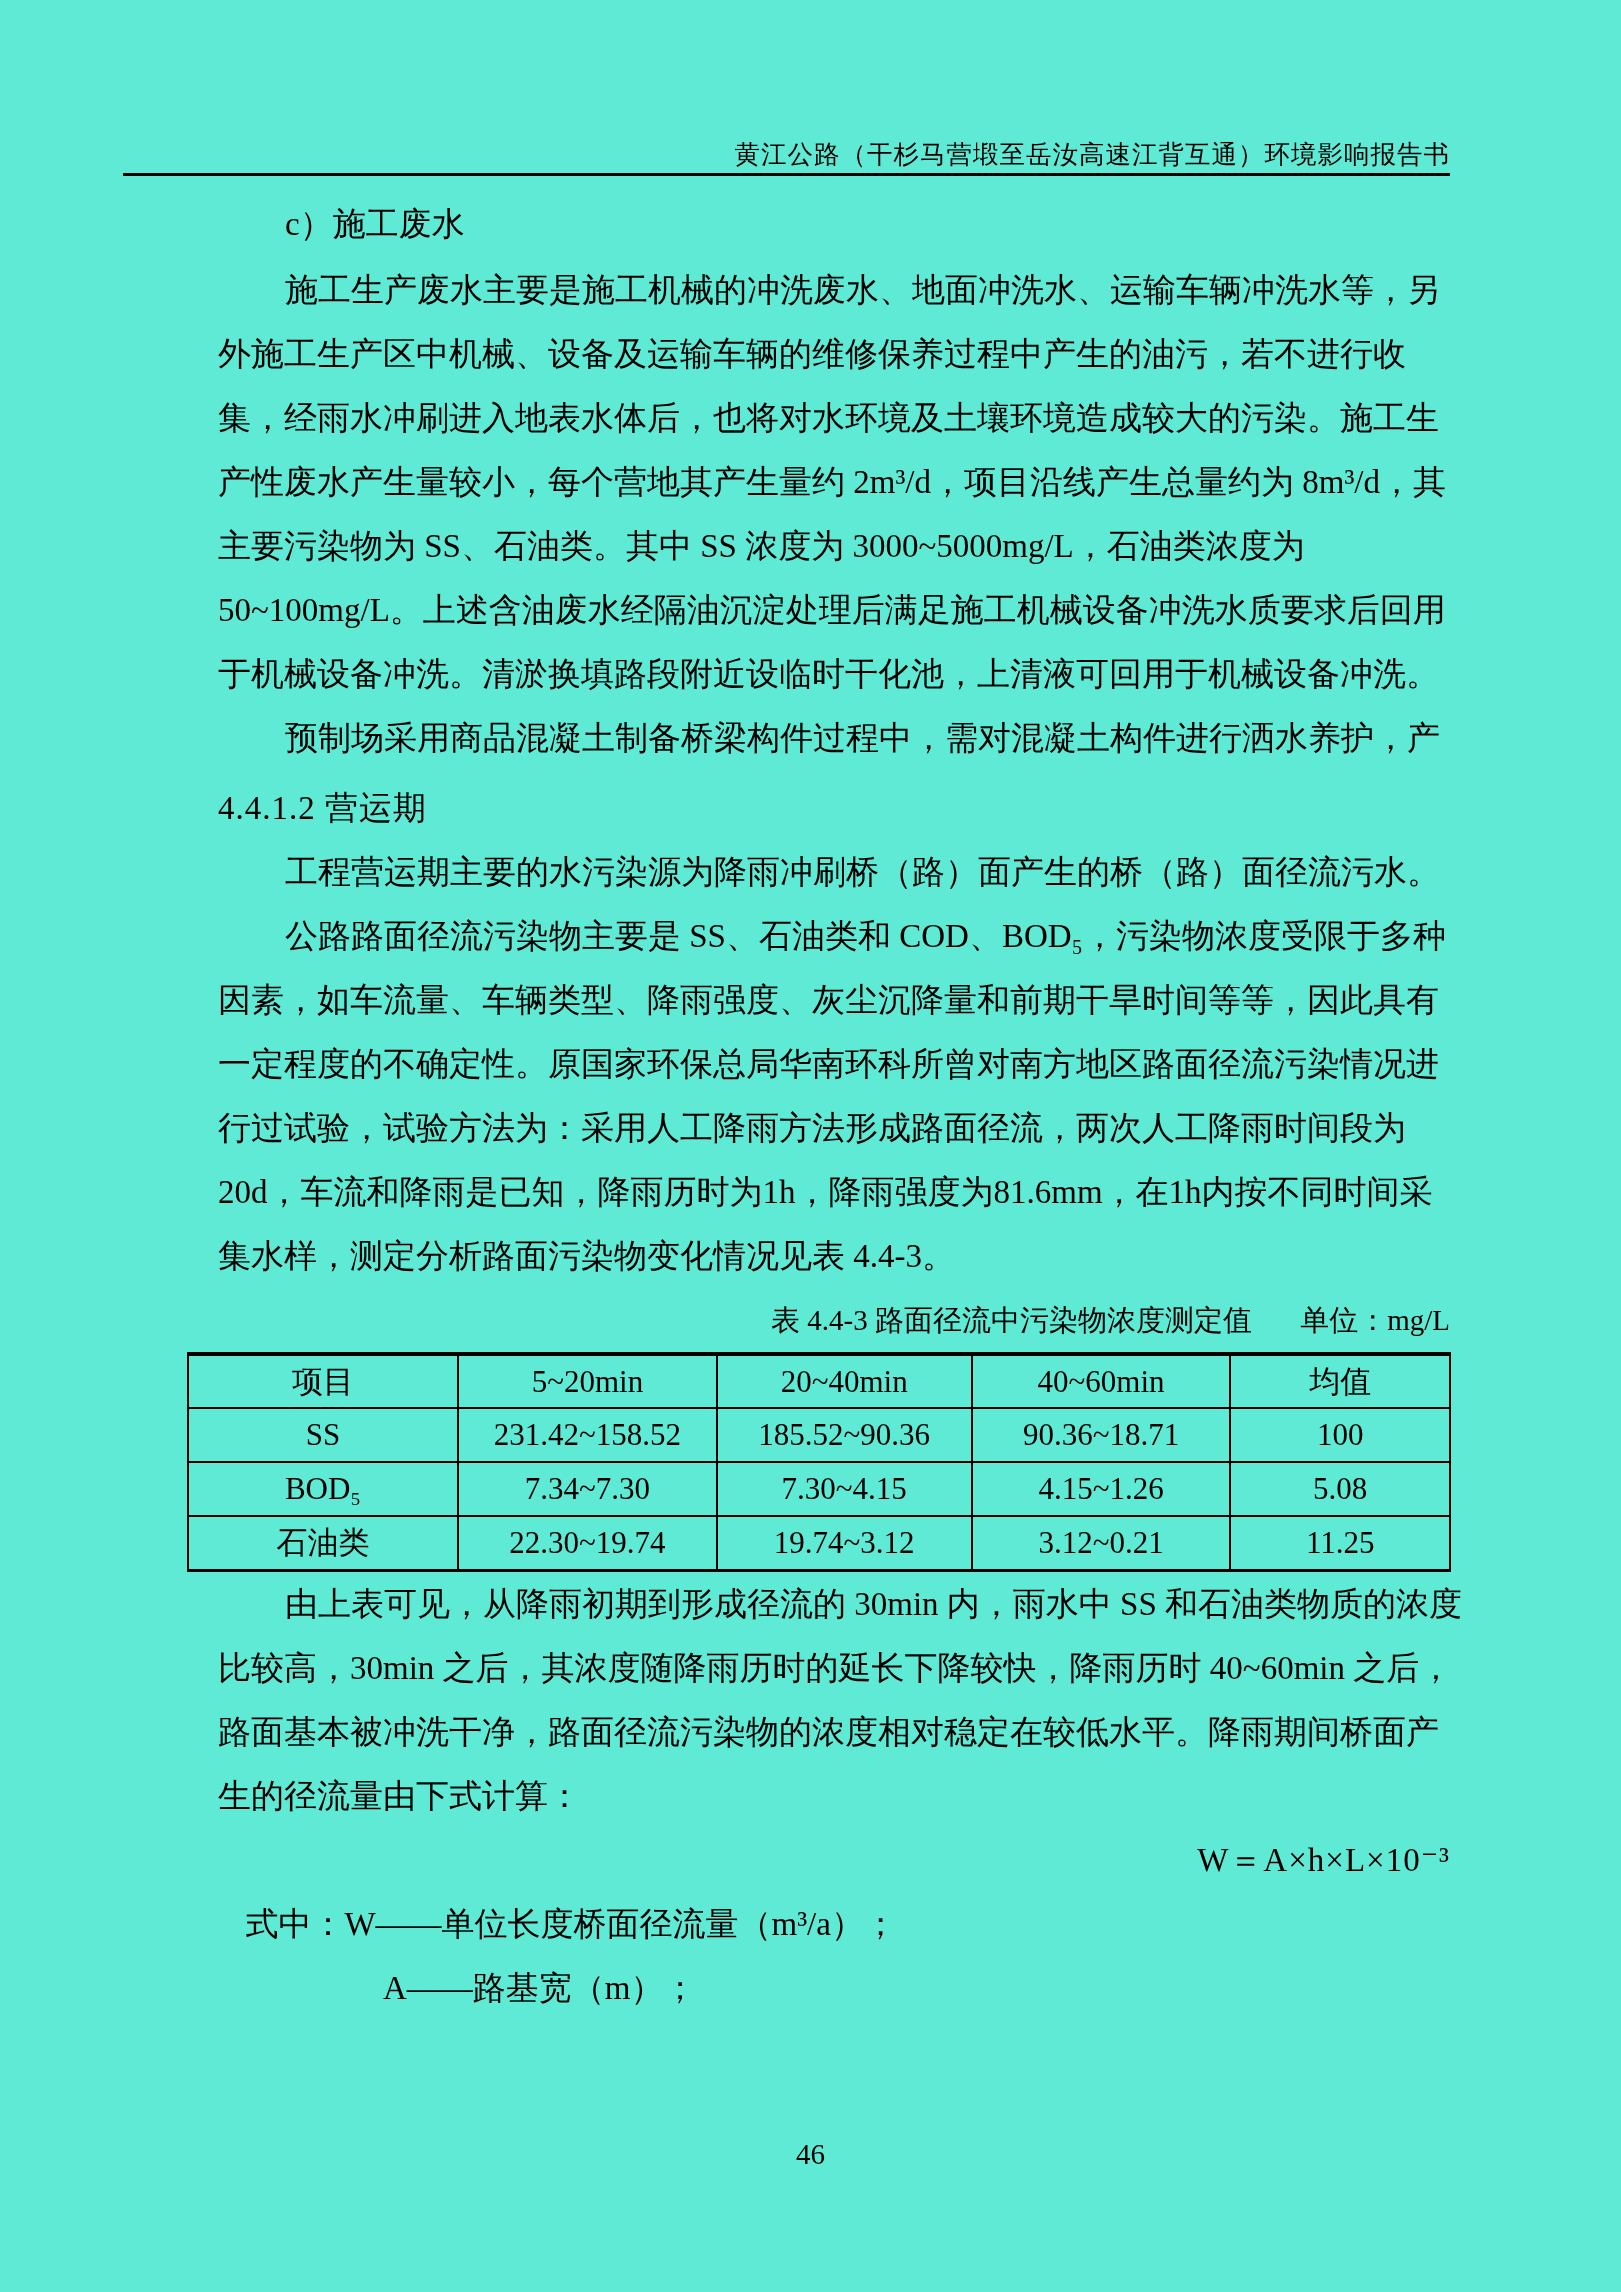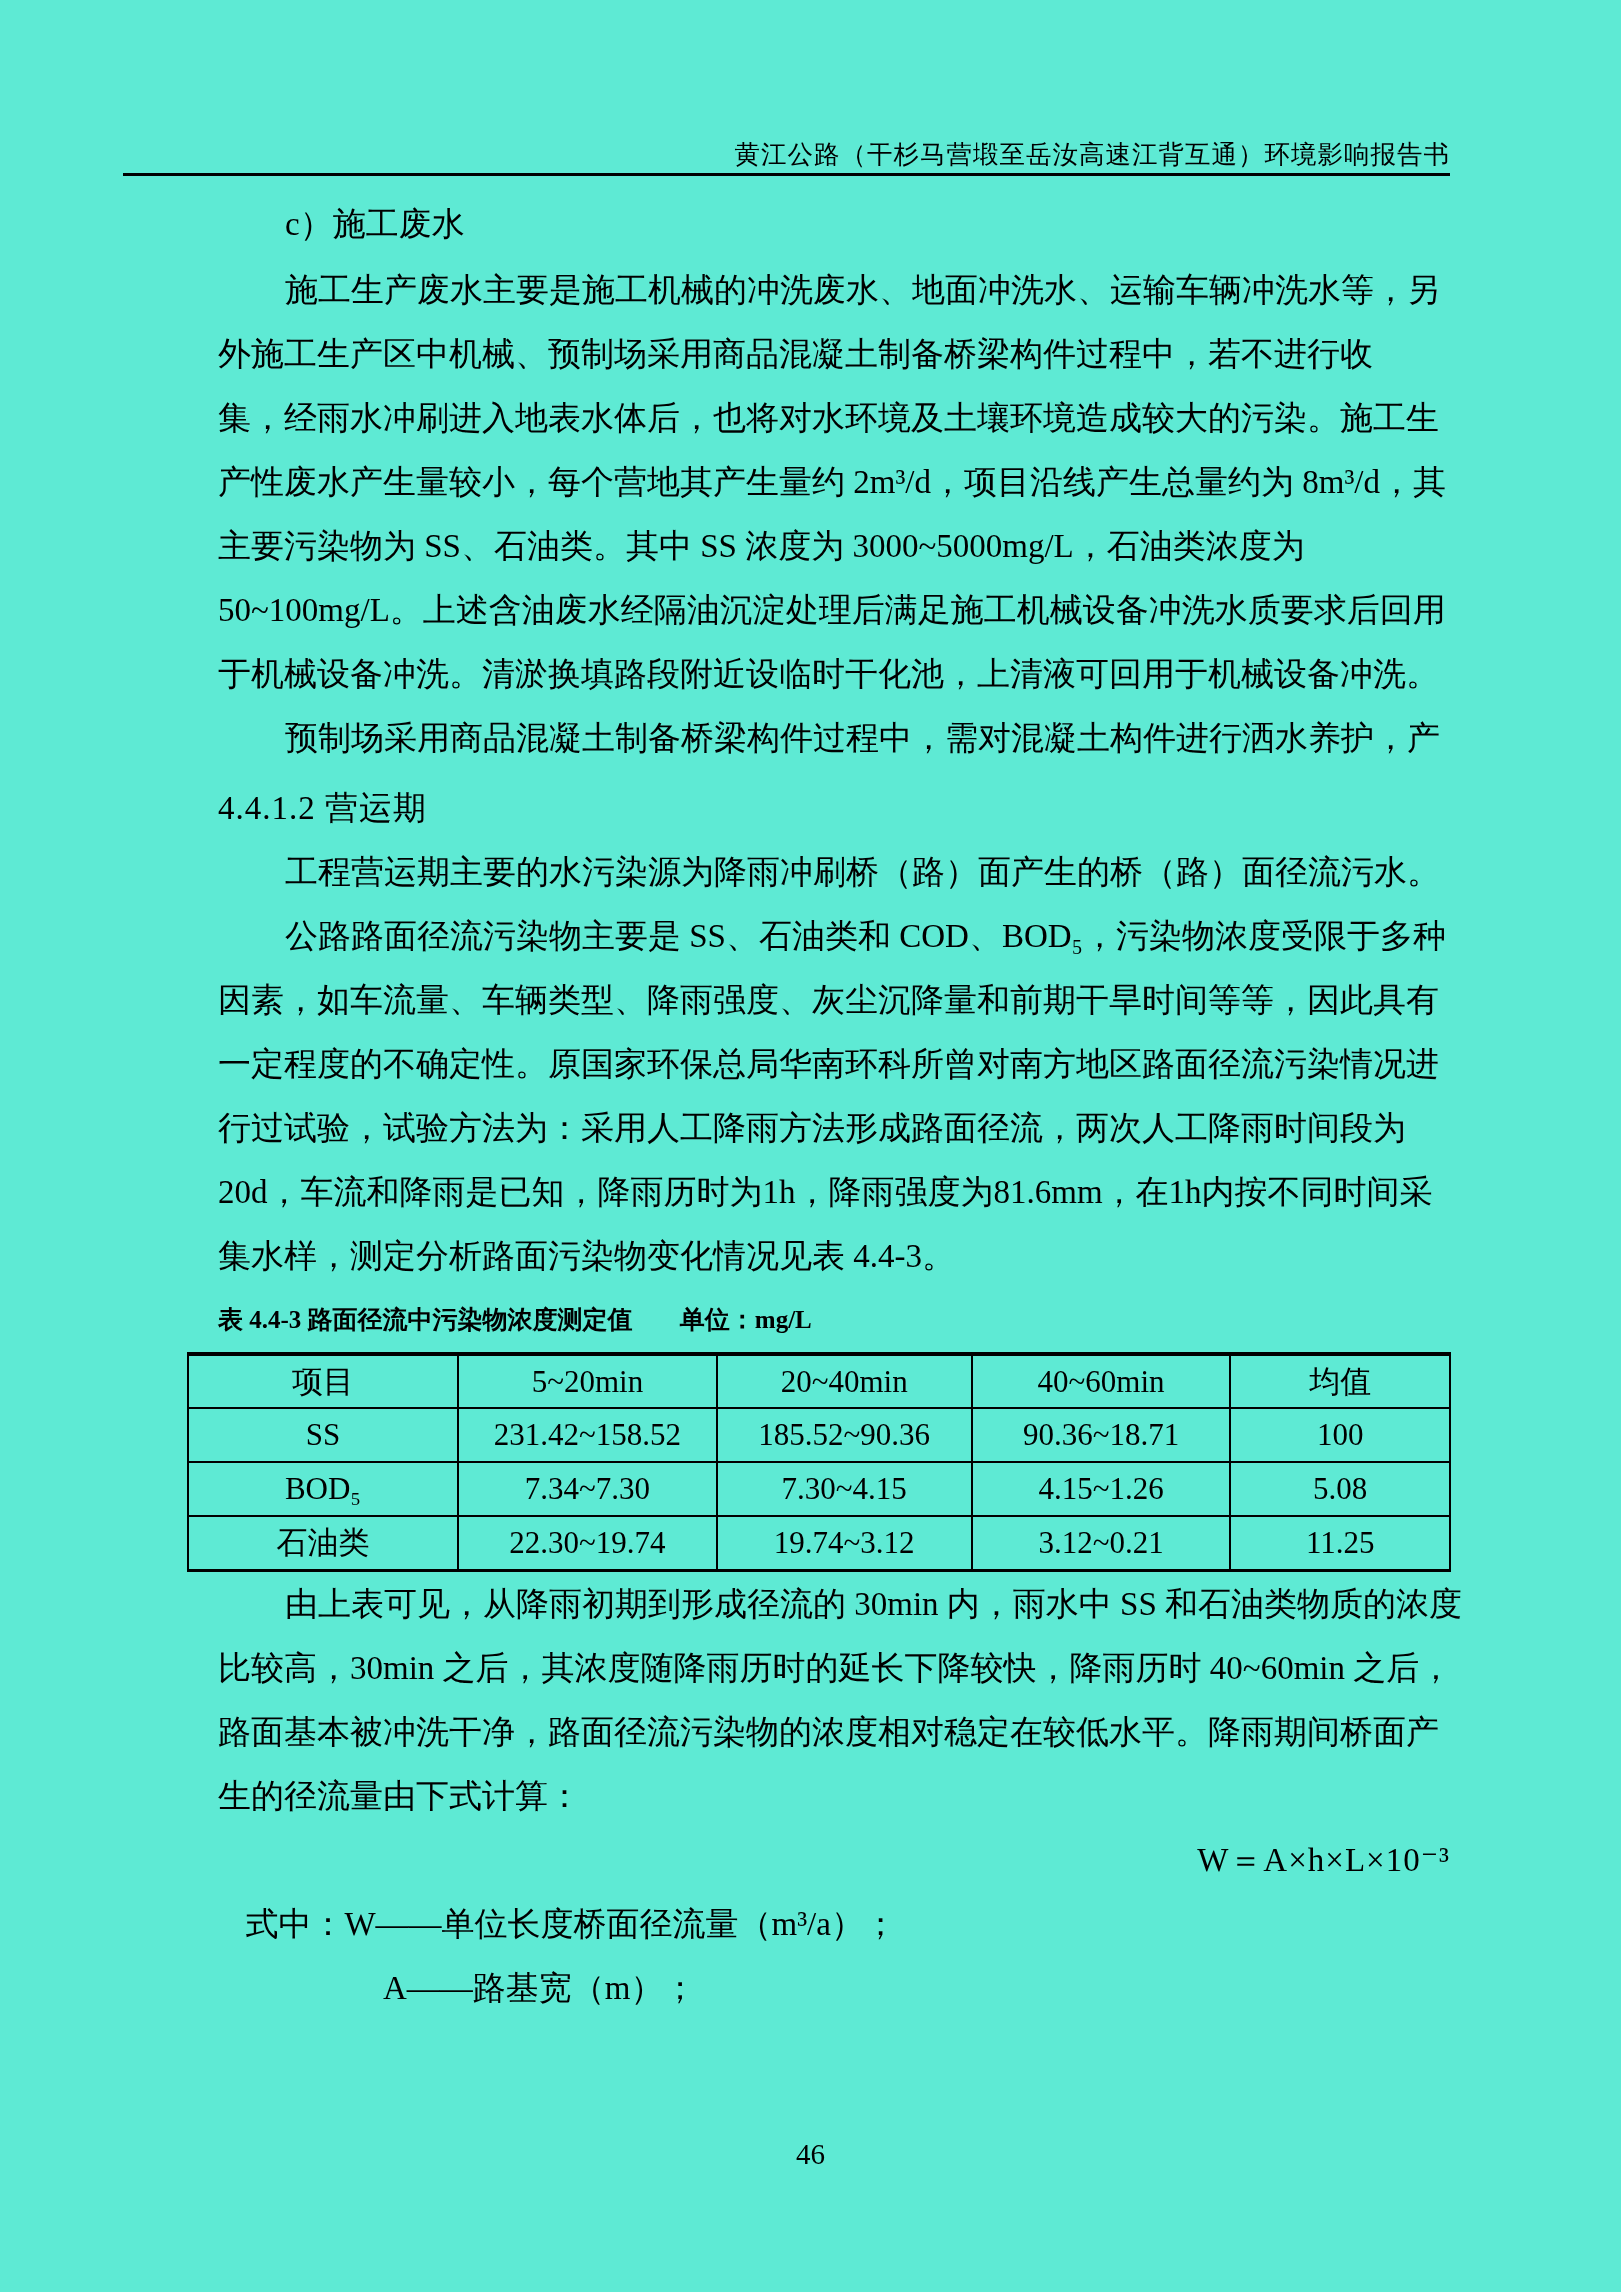"外施工生产区中机械、预制场采用商品混凝土制备桥梁构件过程中，若不进行收" div.line { text: 预制场采用商品混凝土制备桥梁构件过程中 -> 设备及运输车辆的维修保养过程中产生的油污 }
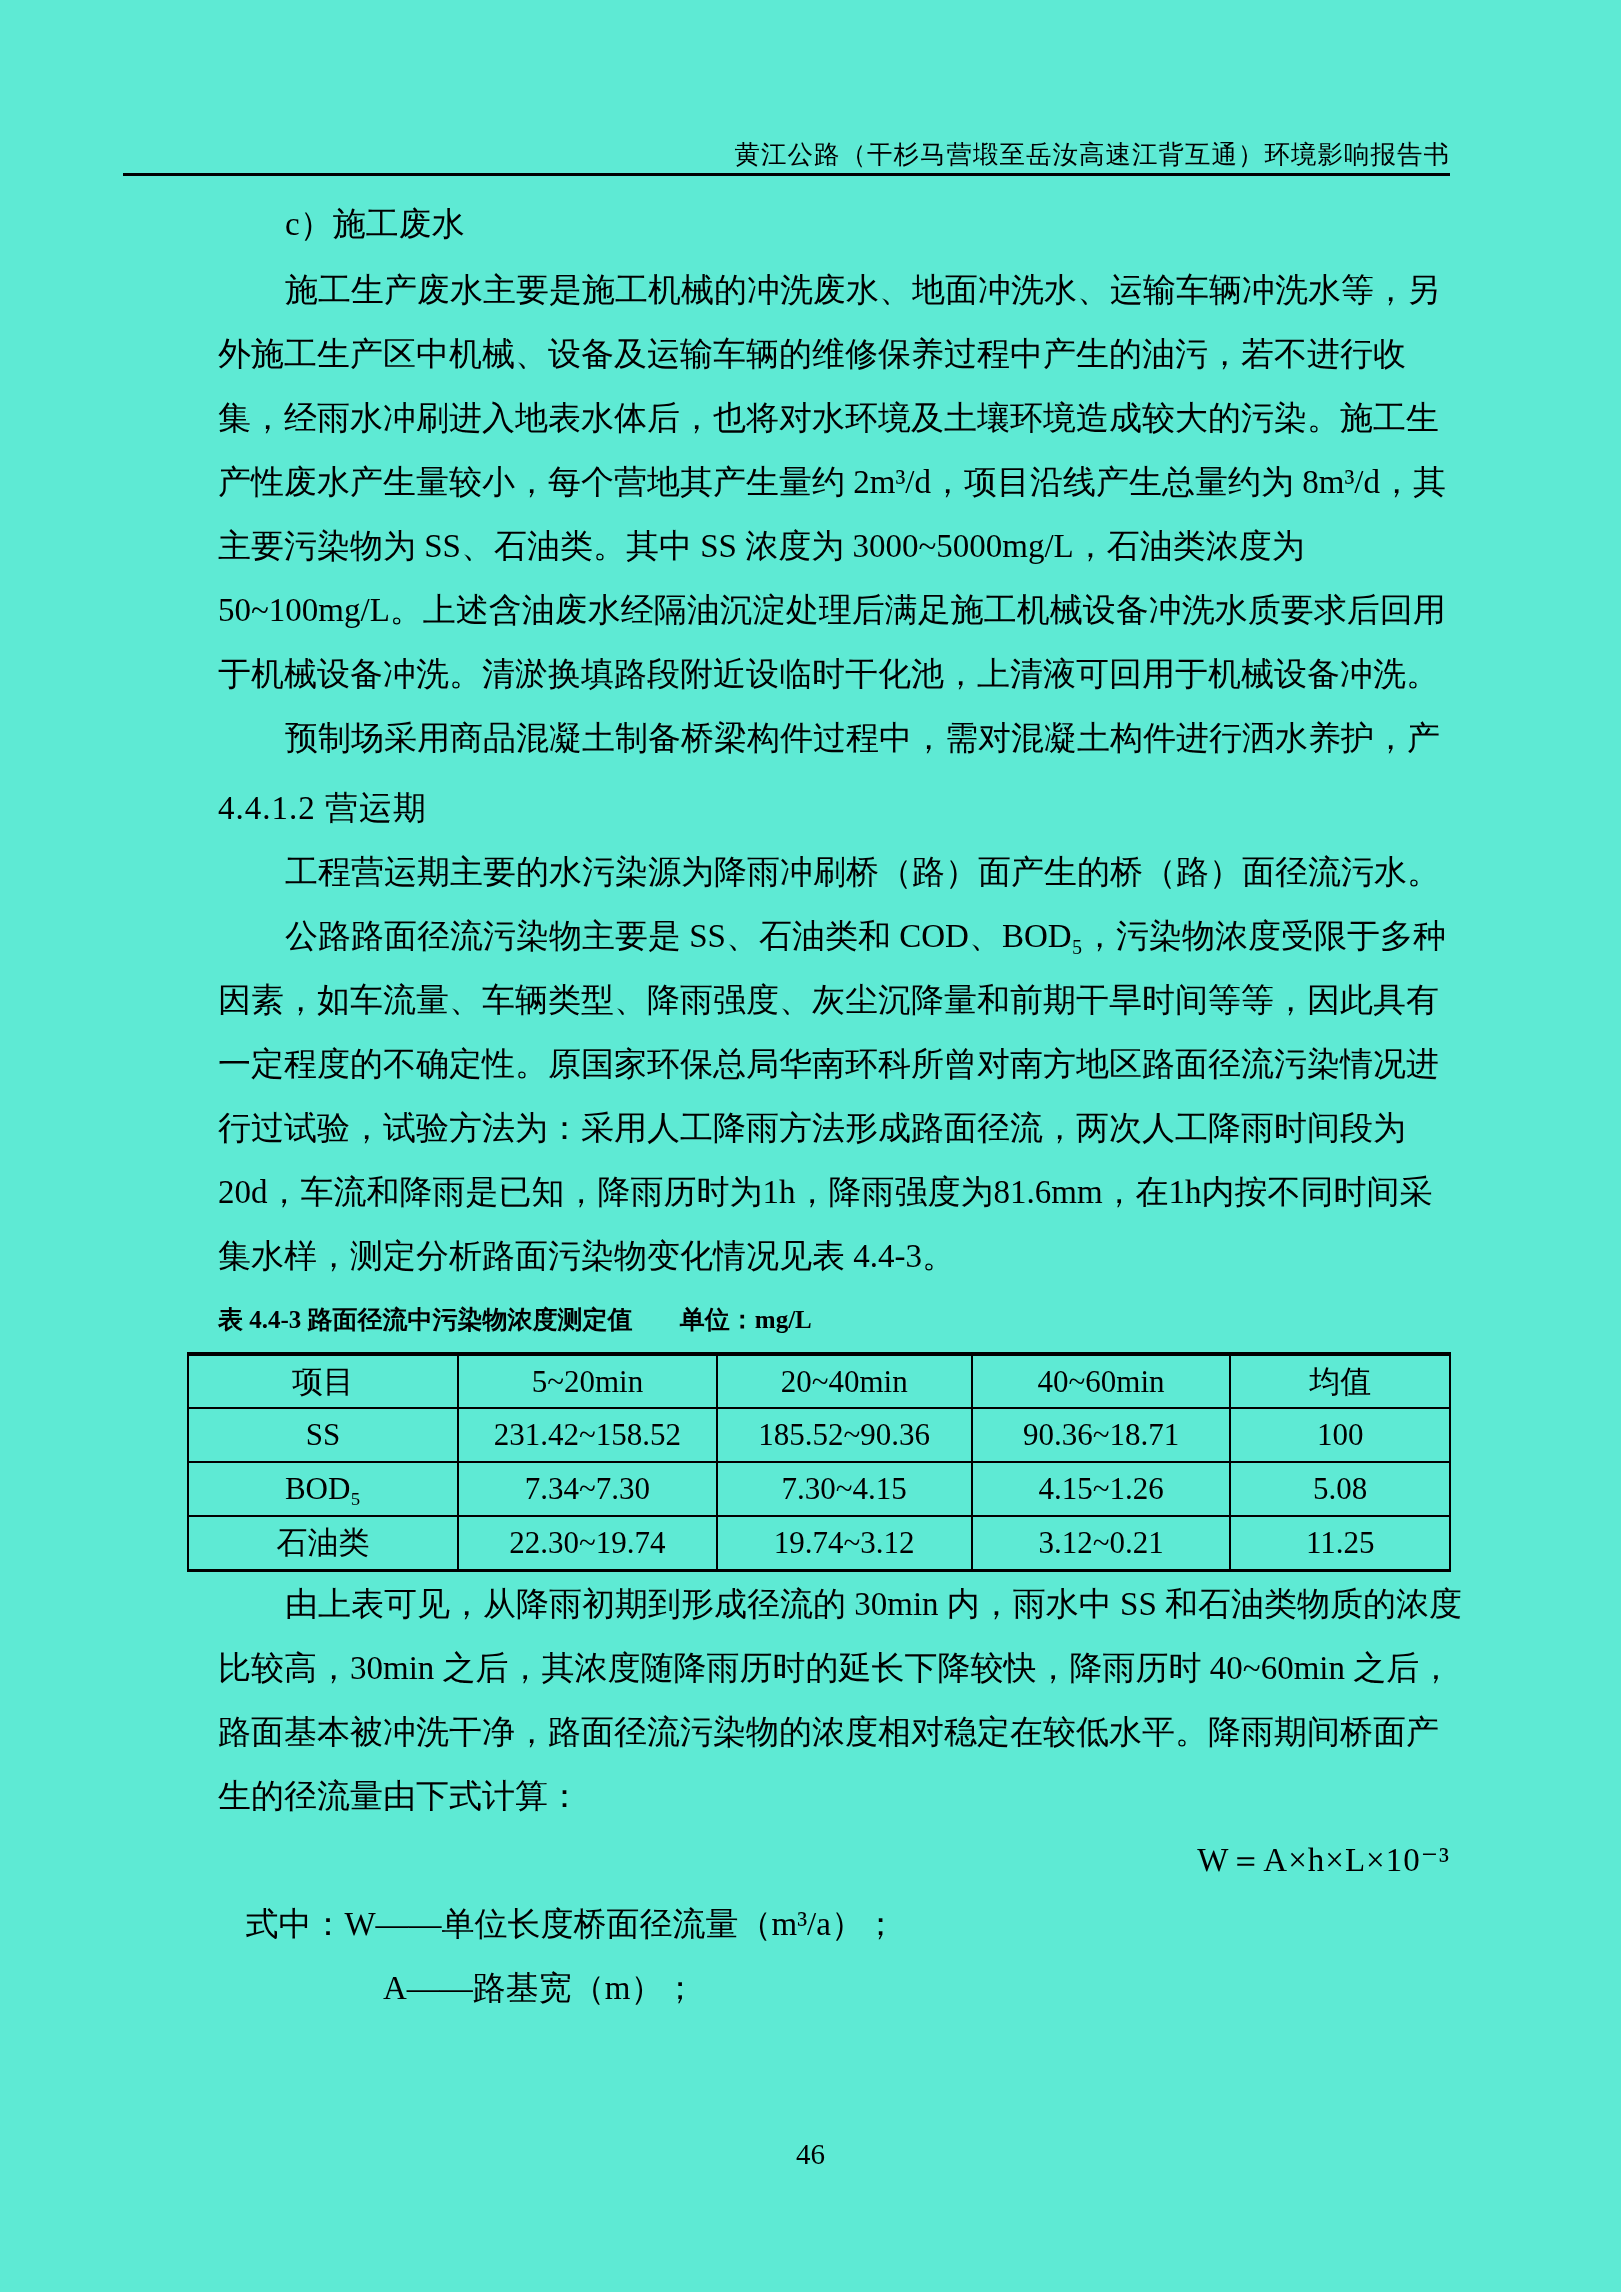"表 4.4-3 路面径流中污染物浓度测定值 单位：mg/L" .tbl-title { font-size: 25px -> 29px; font-weight: bold -> normal; text-align: left -> right }
